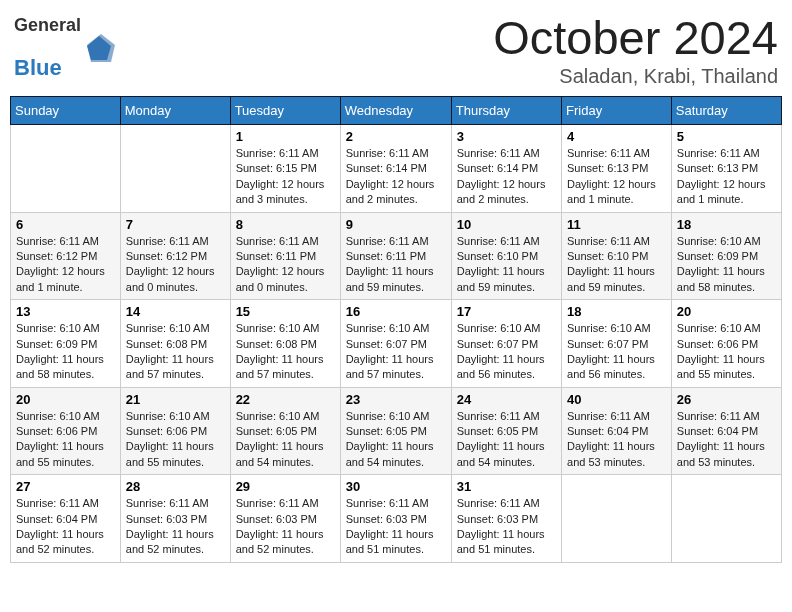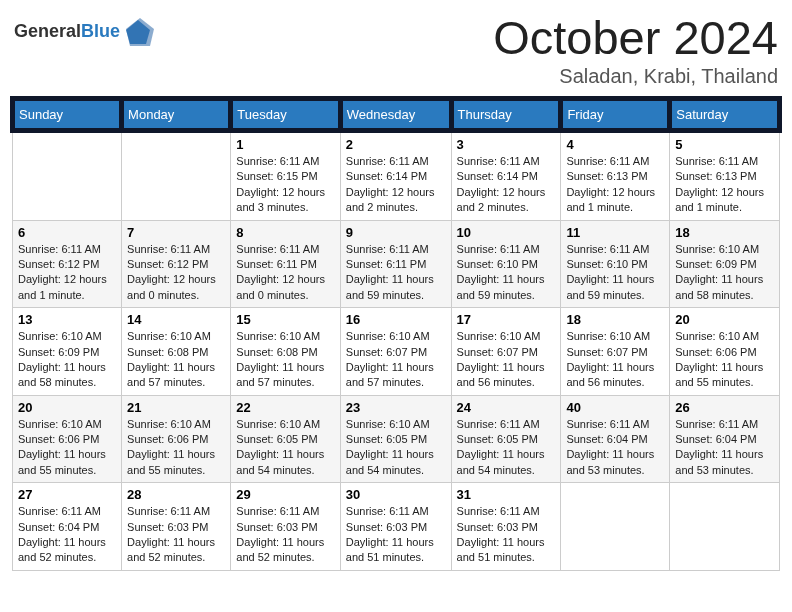"General" .logo-text { flex-direction: row -> column }
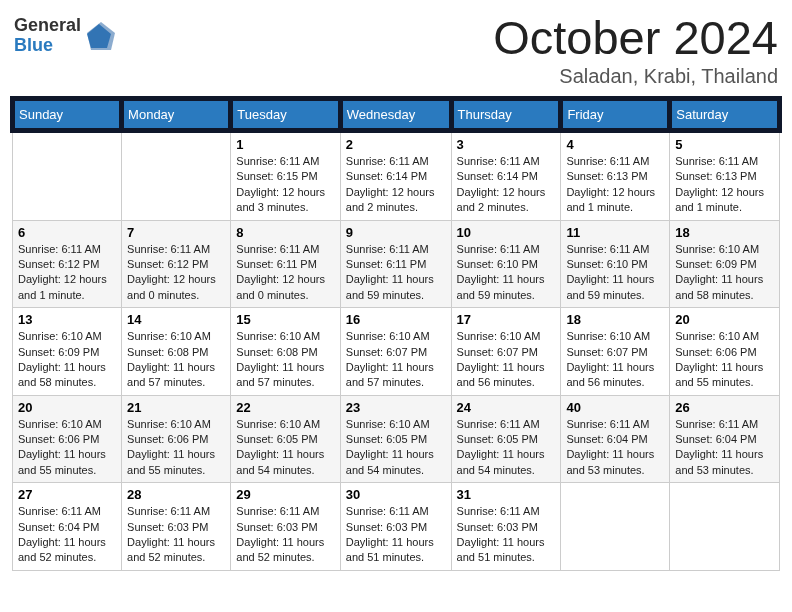"Blue" .logo-blue { font-size: 18px -> 22px; margin-top: none -> 20px }
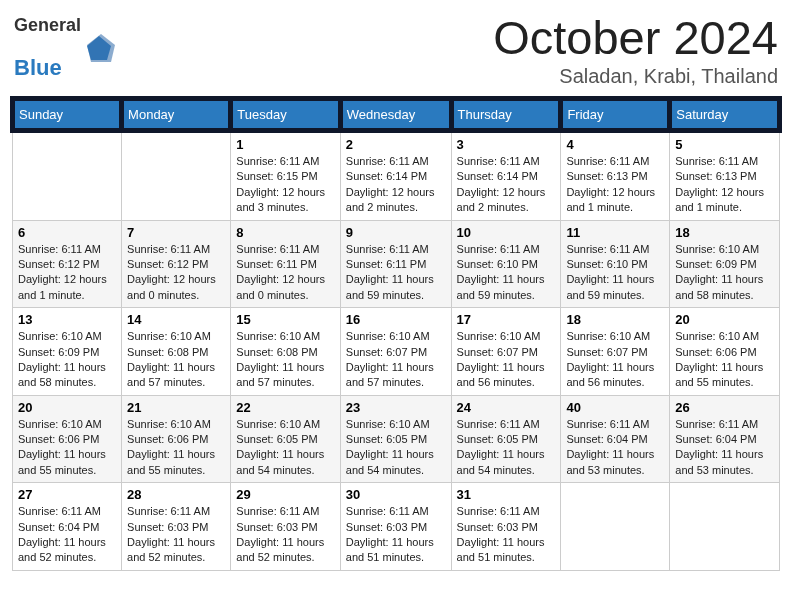"Sunday" .calendar th { border: 5px solid #0f172a -> 1px solid #0f172a }
